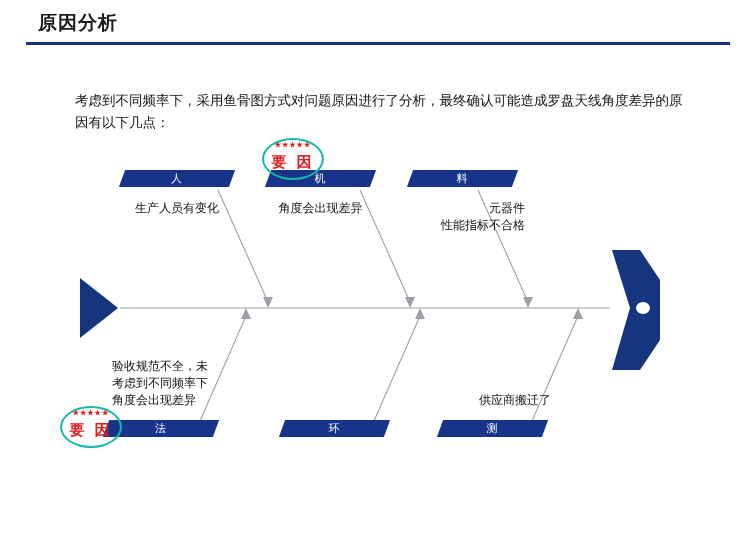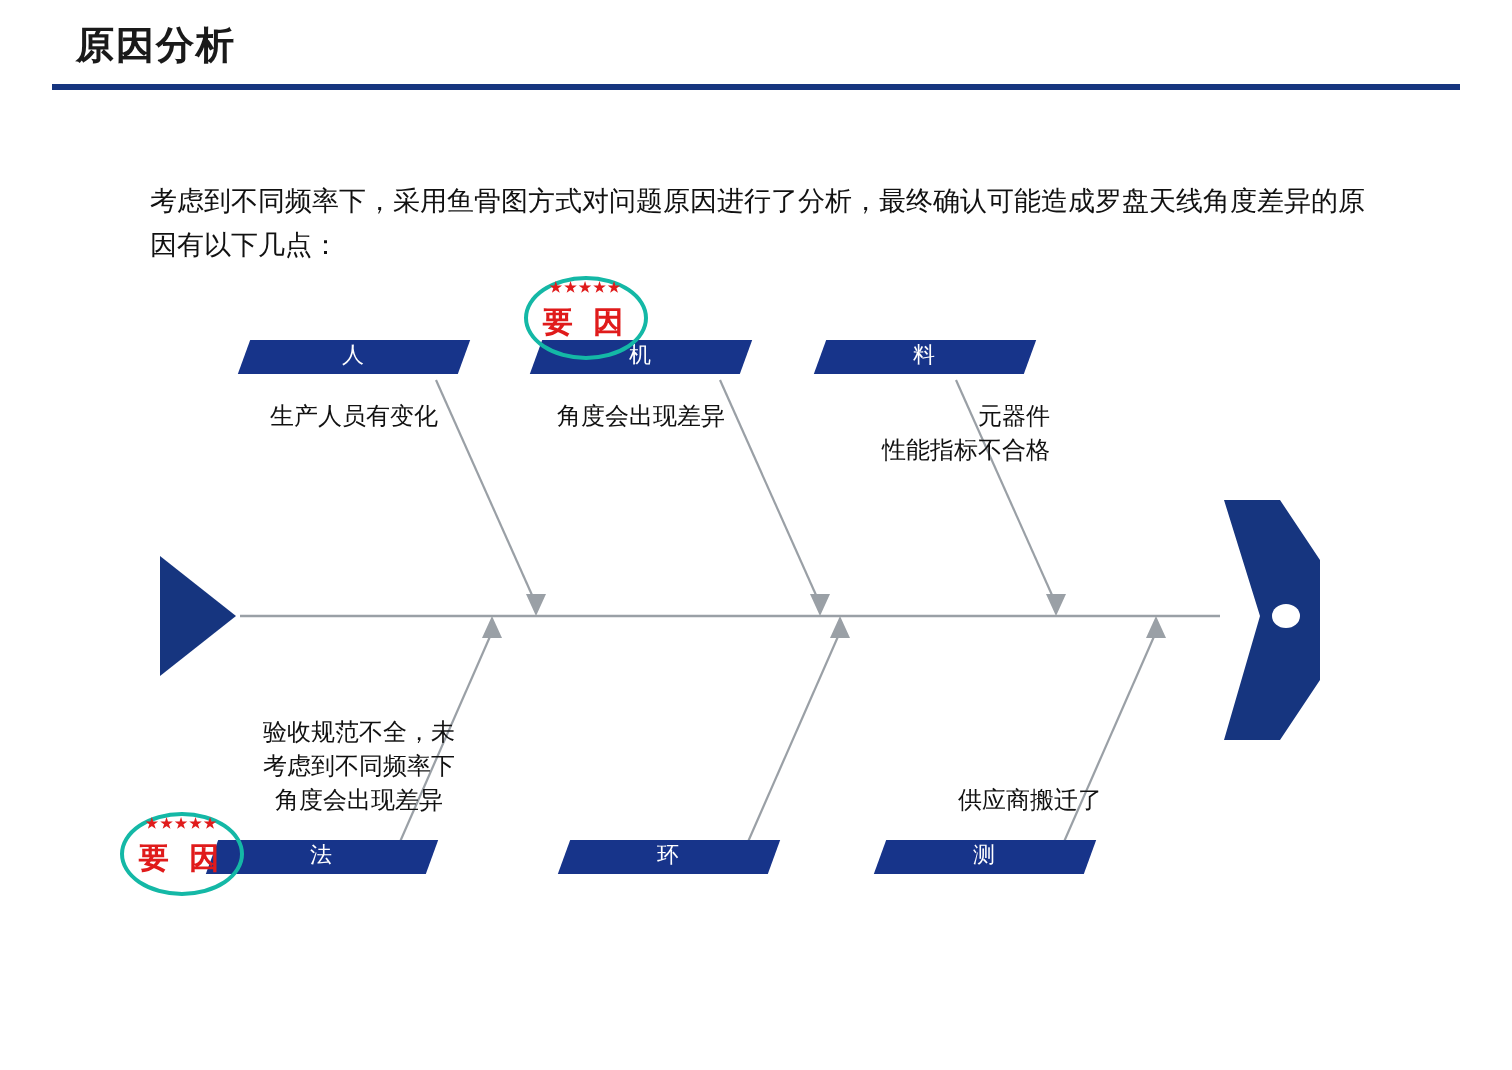"验收规范不全，未" .cause.left-align { text-align: center -> left }
